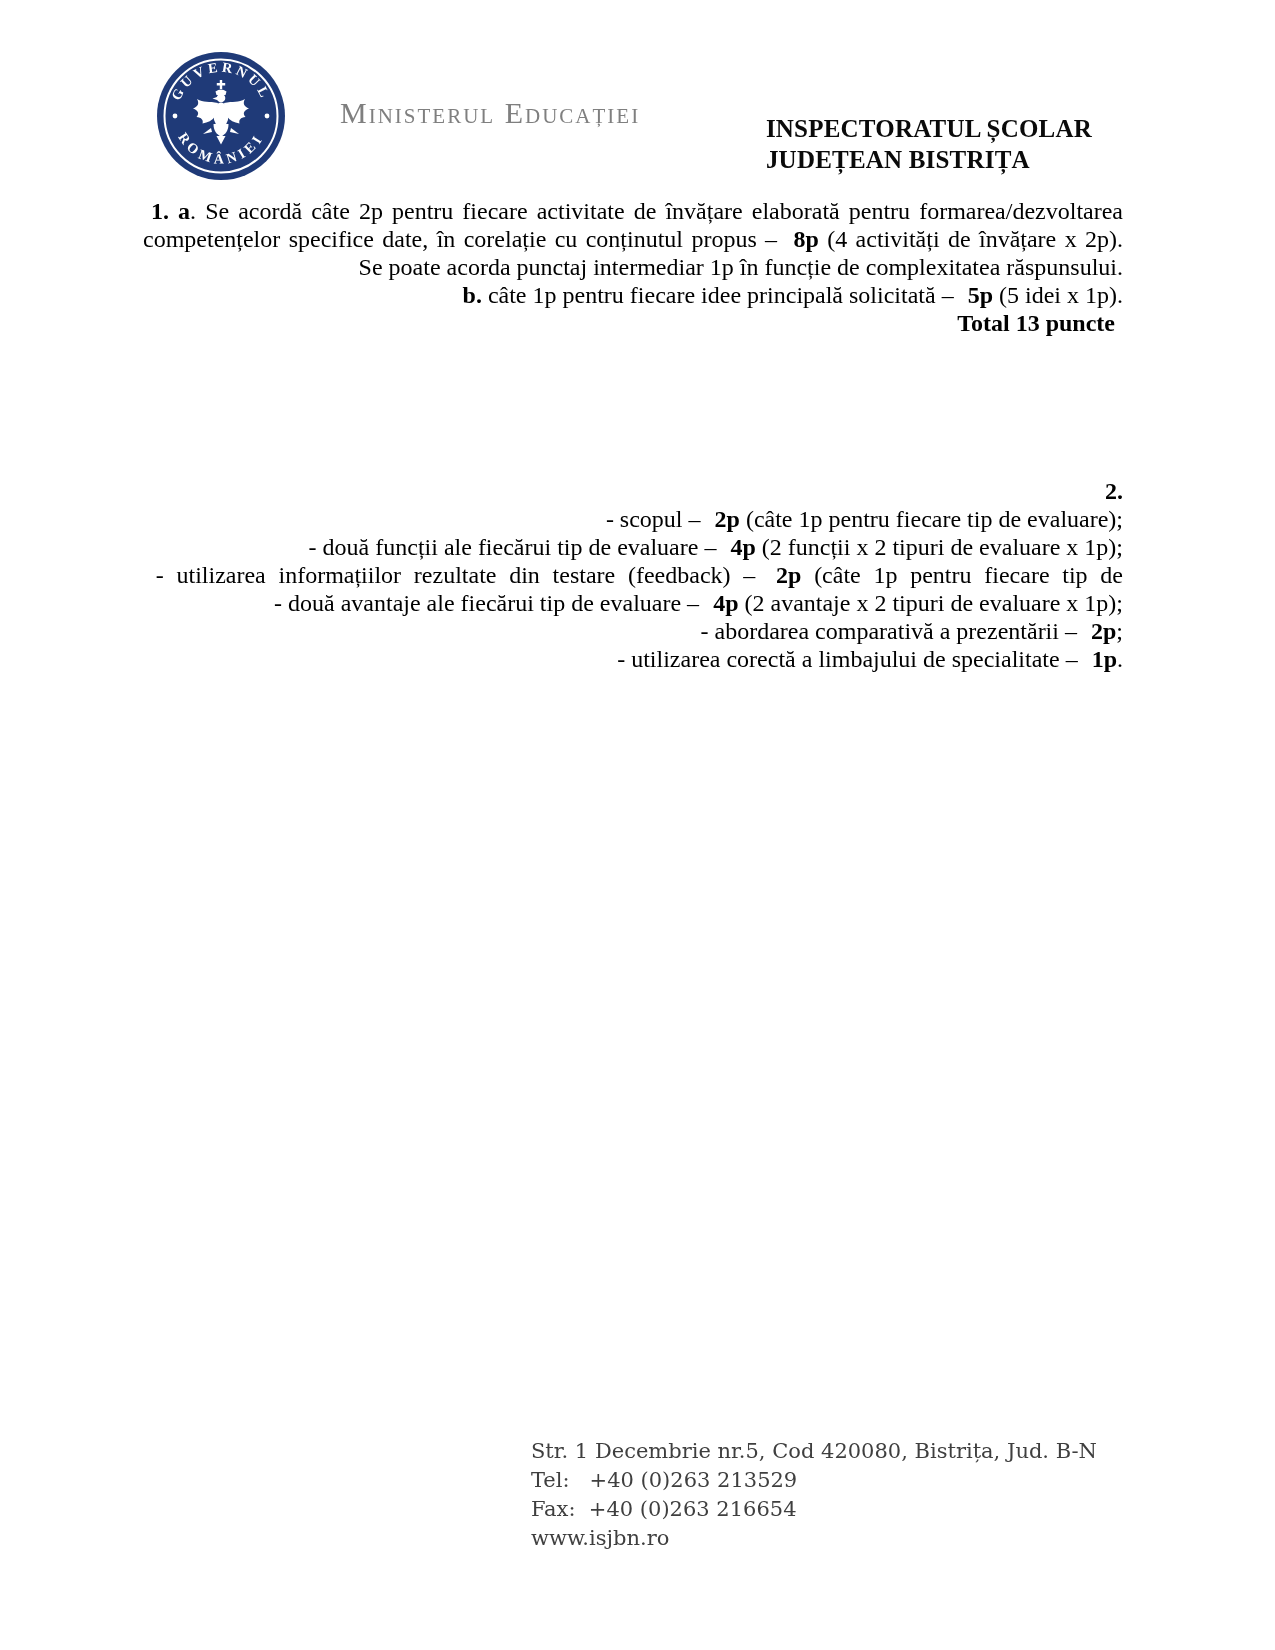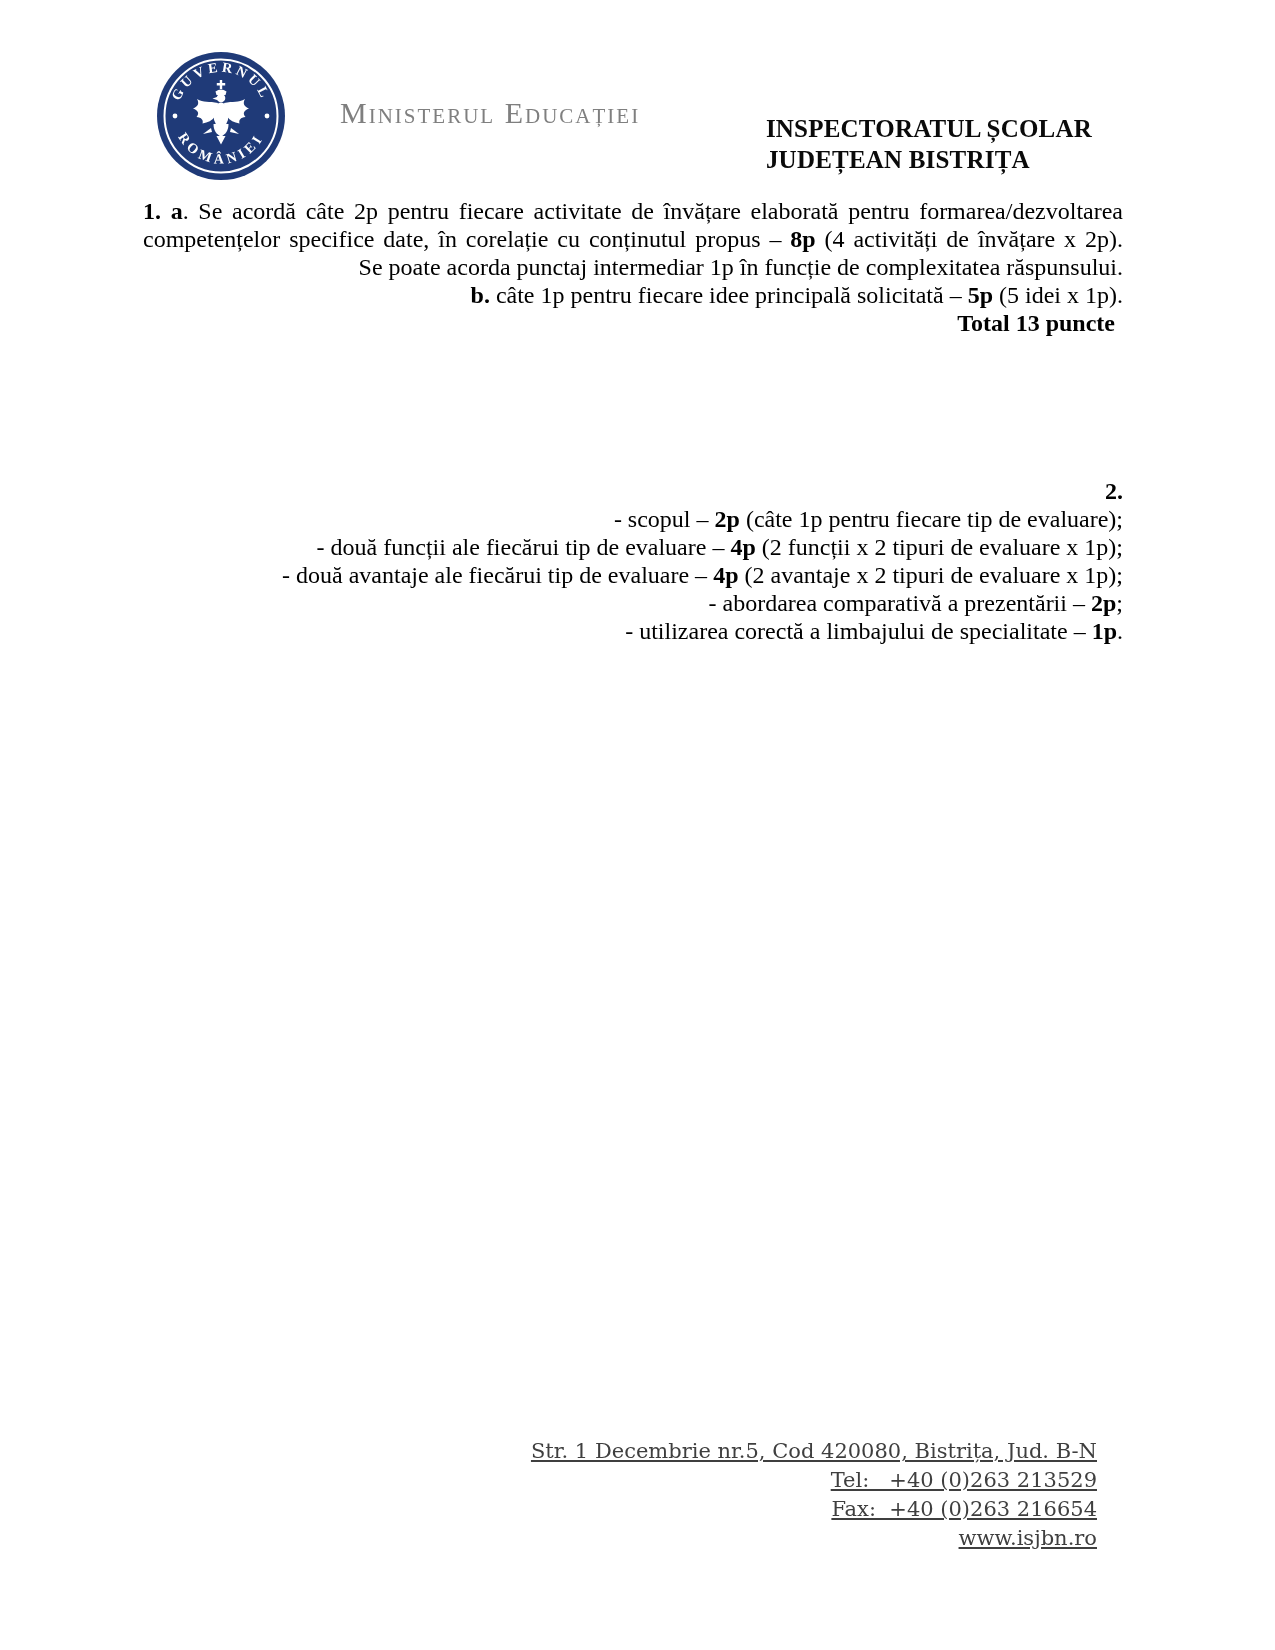"1. a" .b { margin-left: none -> 8px }
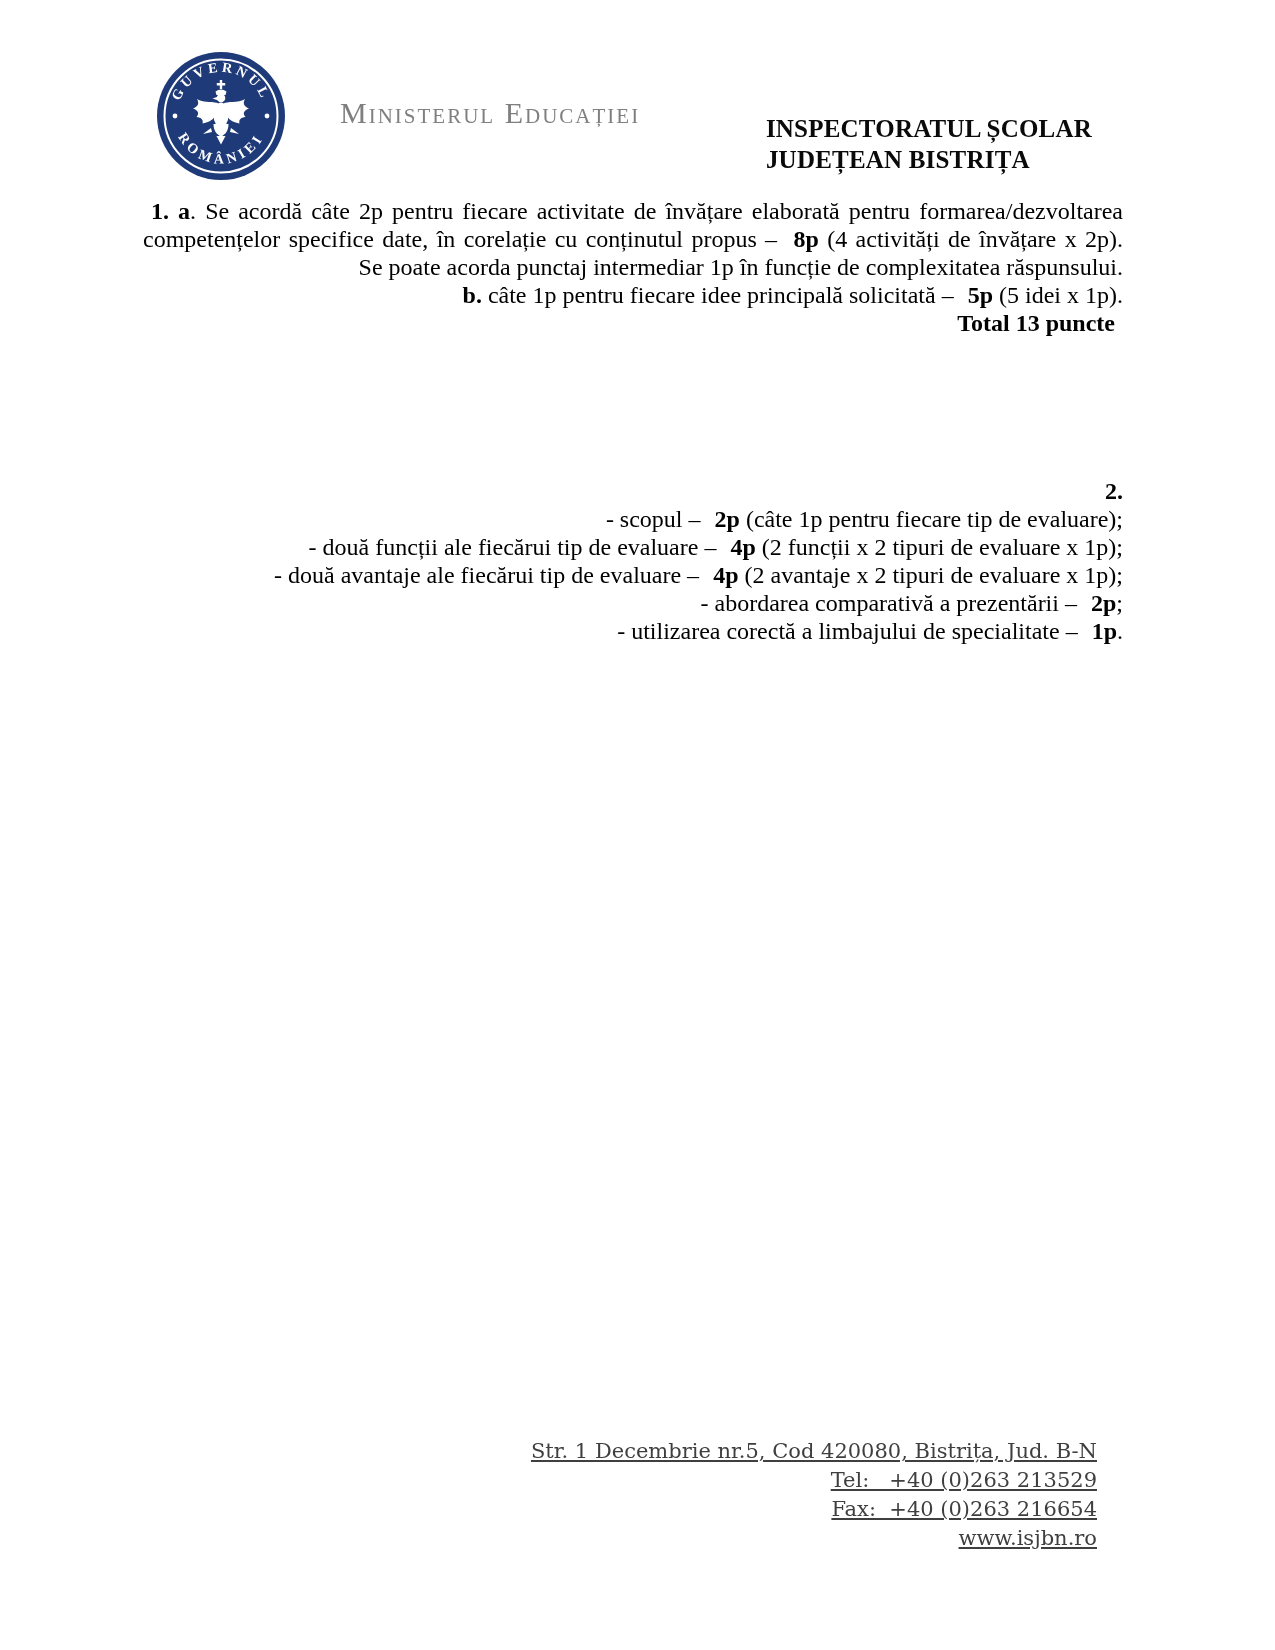"- utilizarea informațiilor rezultate din" div.line { html: none -> <div><span>&nbsp;- utilizarea informațiilor rezultate din testare (feedback) – </span><span>2p</span><span> (câte 1p pentru fiecare tip de</span></div> }
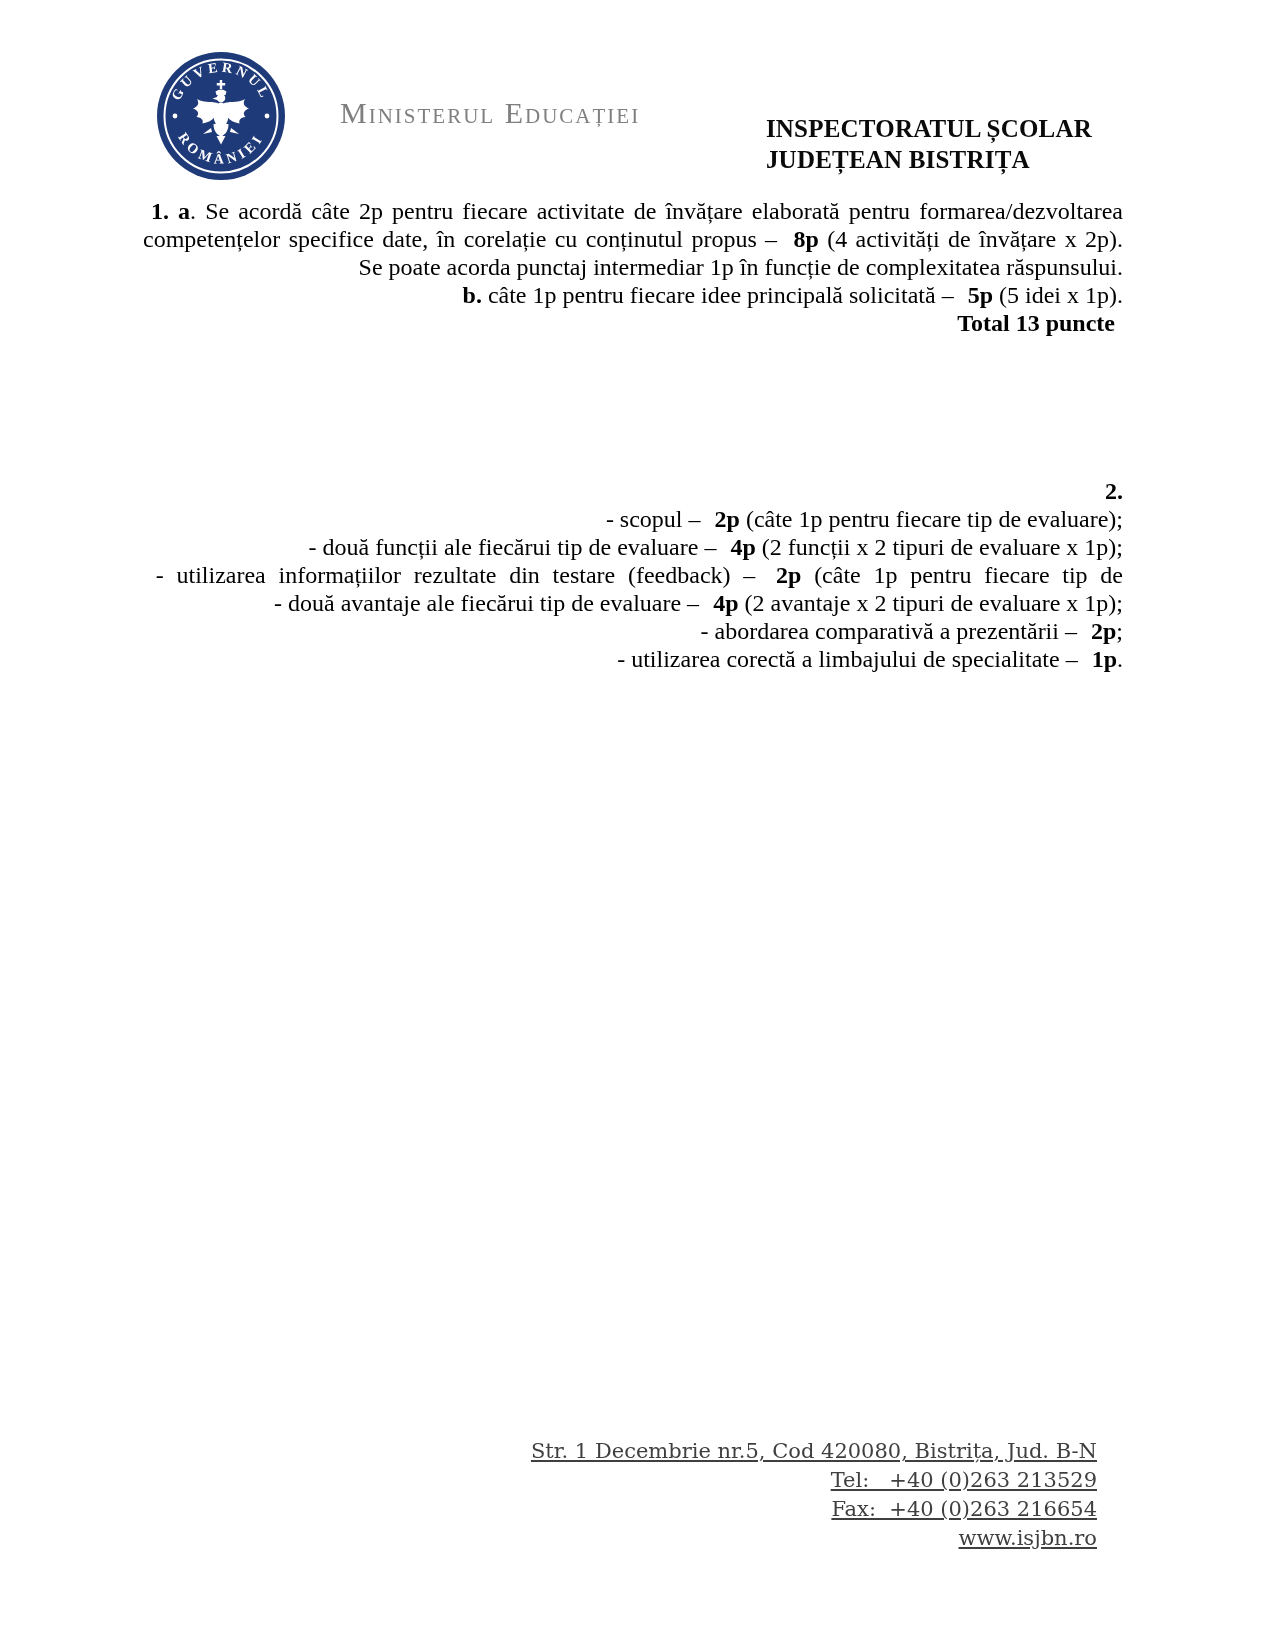"Str. 1 Decembrie nr.5, Cod" .footer { text-align: right -> left; text-decoration: underline -> none }
